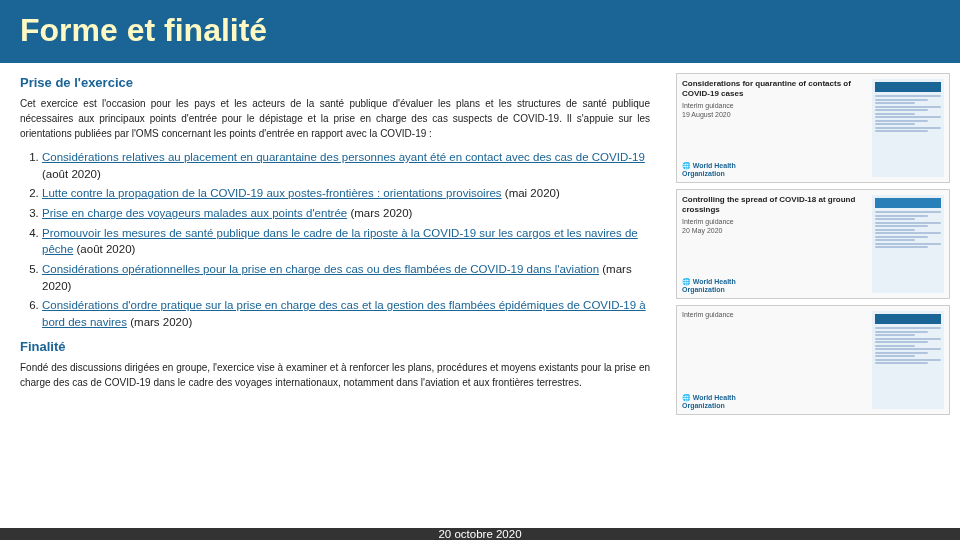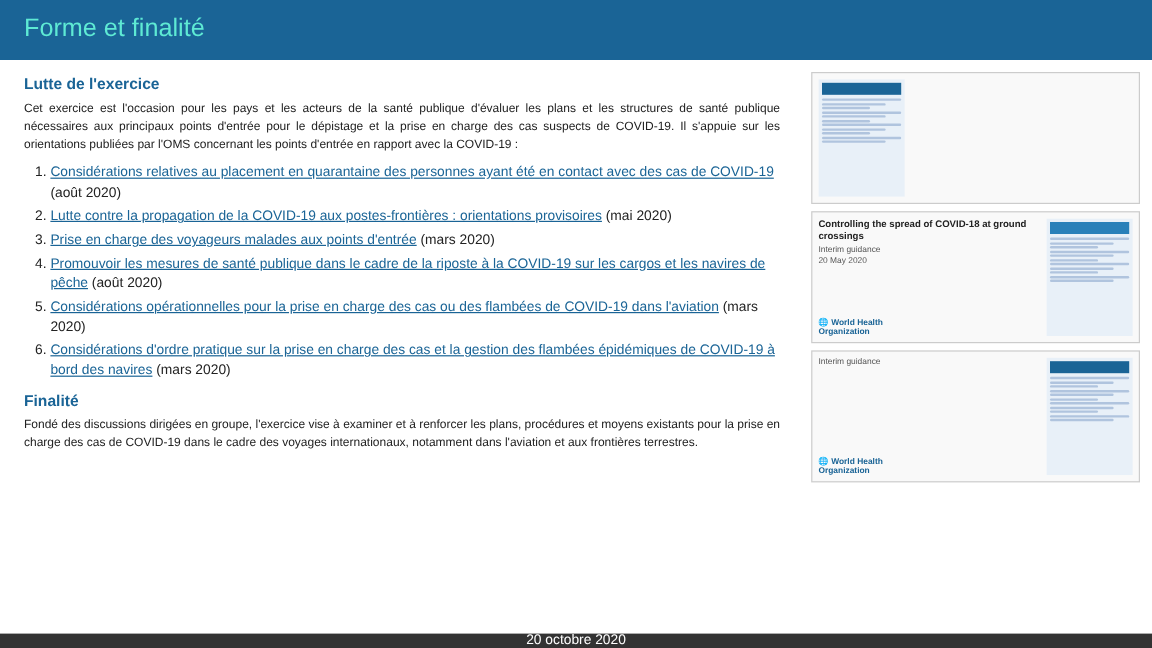"Forme et finalité" .header h1 { color: #5eead4 -> #fef9c3; font-size: 21px -> 32px; font-weight: normal -> bold }
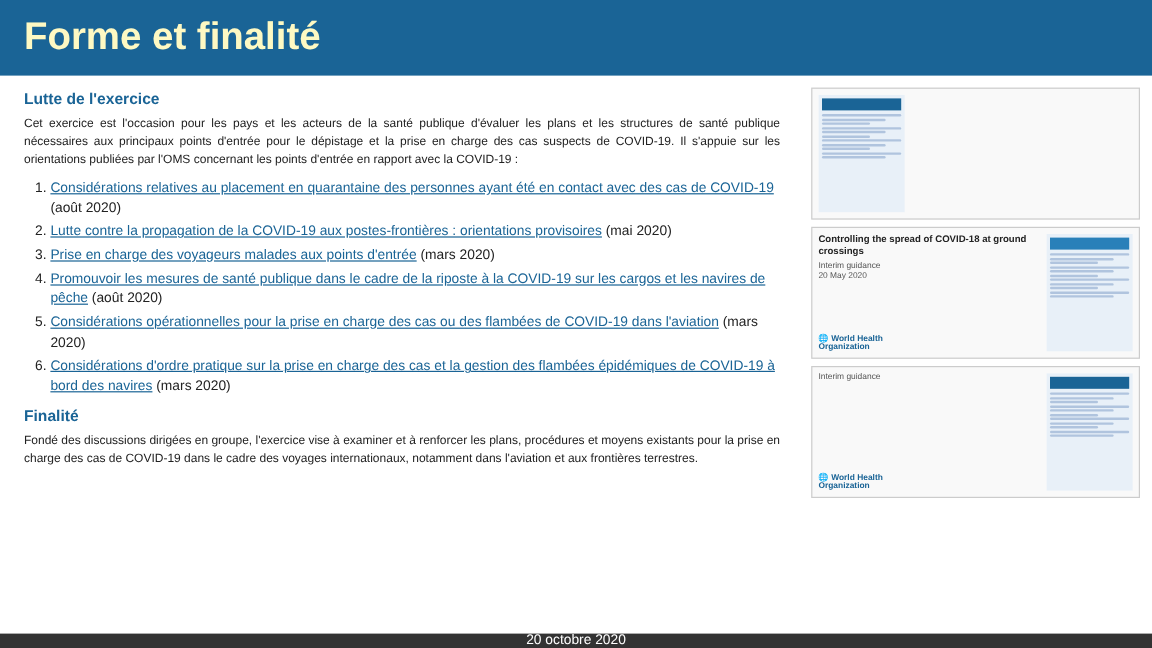"Lutte de l'exercice" div.section-title { text: Lutte -> Prise }
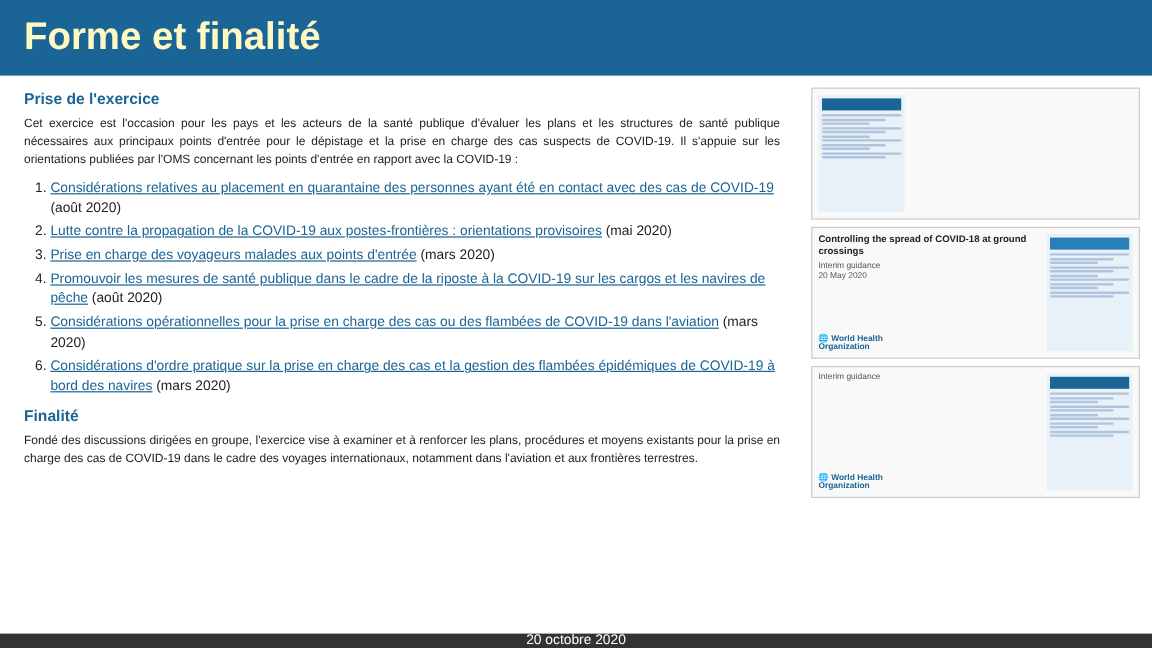"Considerations for quarantine of" div.doc-card-text { html: none -> <div> <div>Considerations for quarantine of contacts of COVID-19 cases</div> <div>Interim guidance</div> <div>19 August 2020</div> <div>🌐 World Health<br>Organization</div> </div> }
